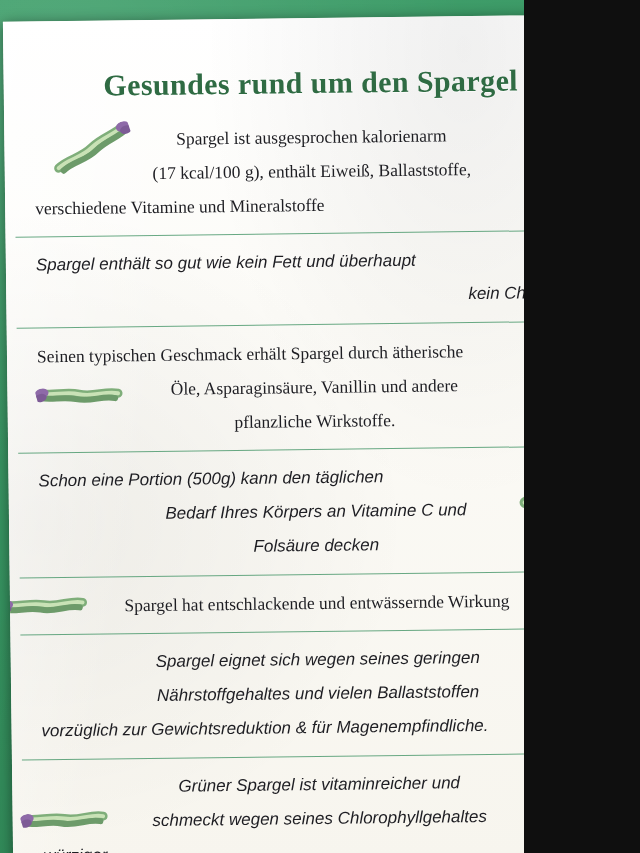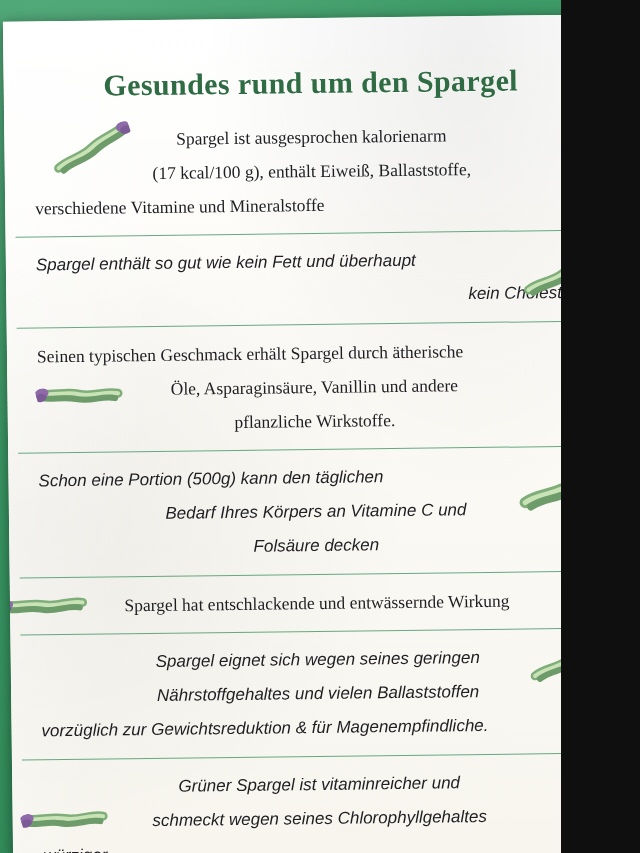"Gesundes rund um den Spargel" #screen { padding-left: 37px -> none }
